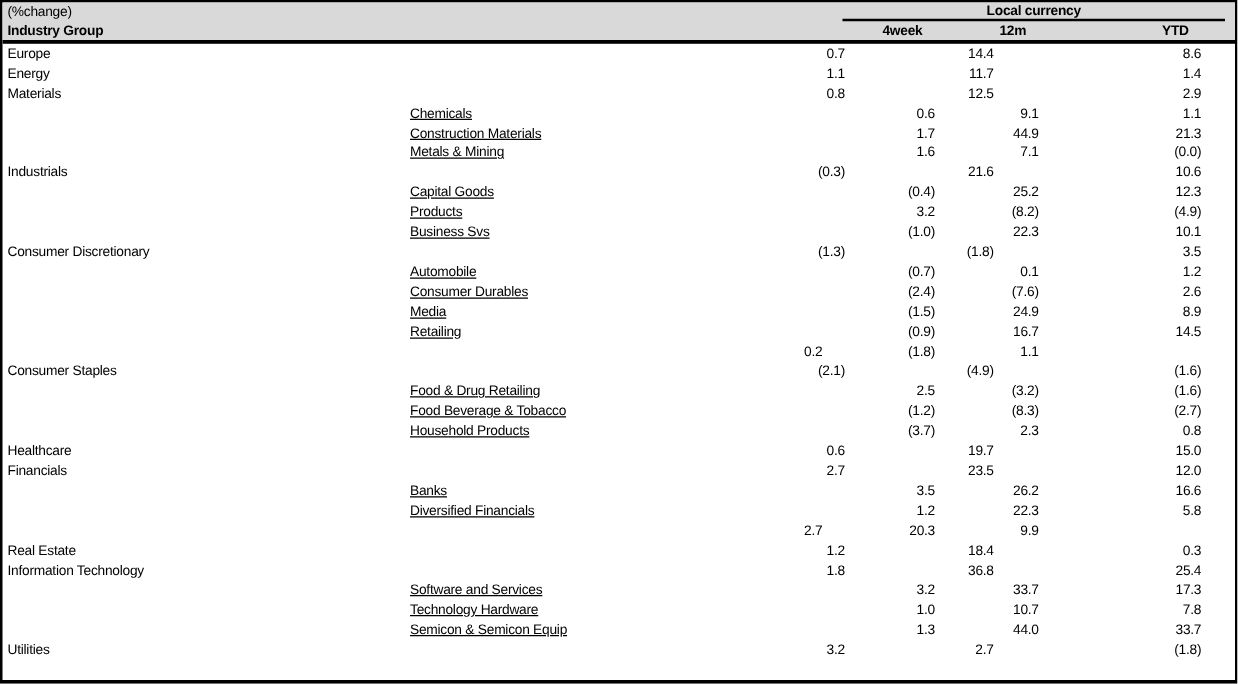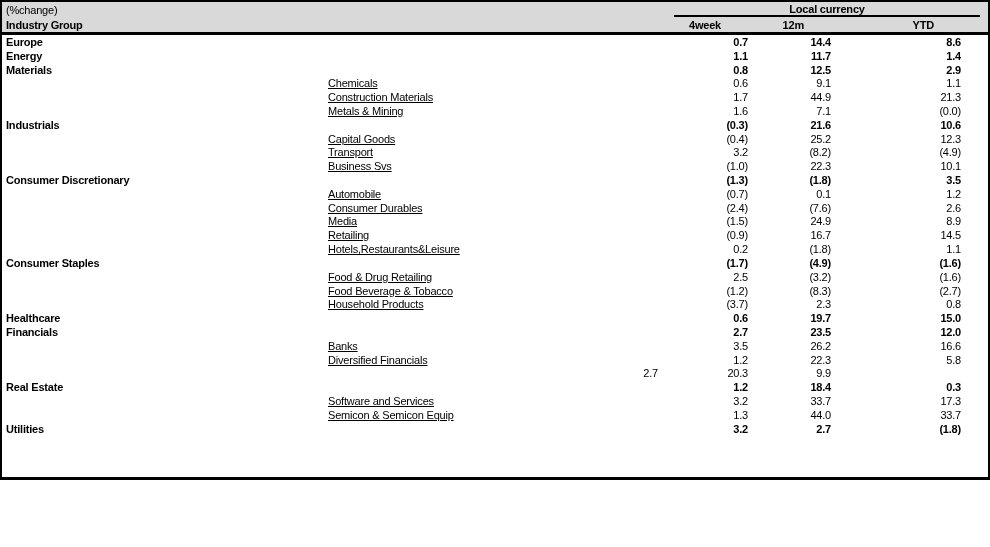"(%change)" .sheet { height: 480px -> 547px }
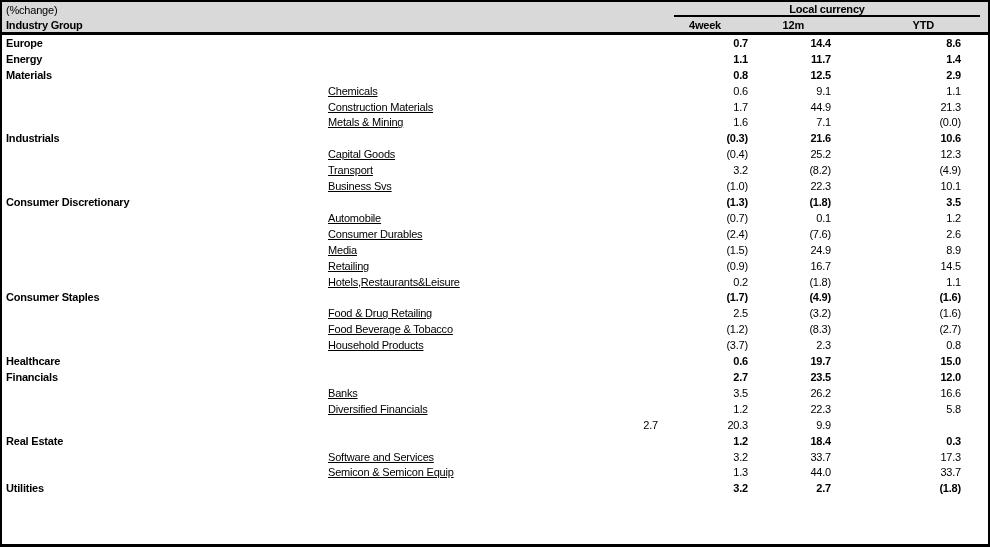"Industry Group" .thead-row2 { padding-right: 44px -> 27px }
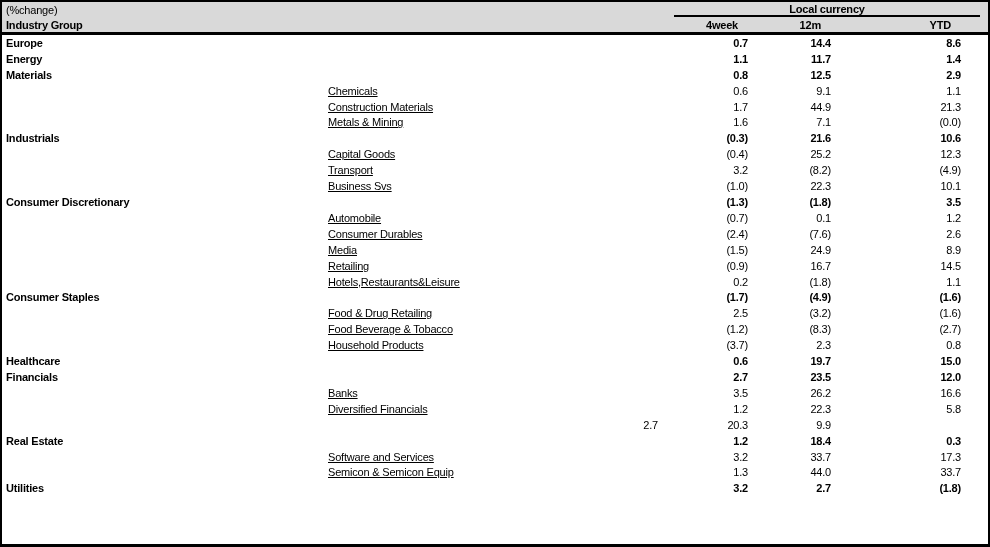"Europe" .row.bold { font-weight: bold -> normal; gap: none -> 36px }
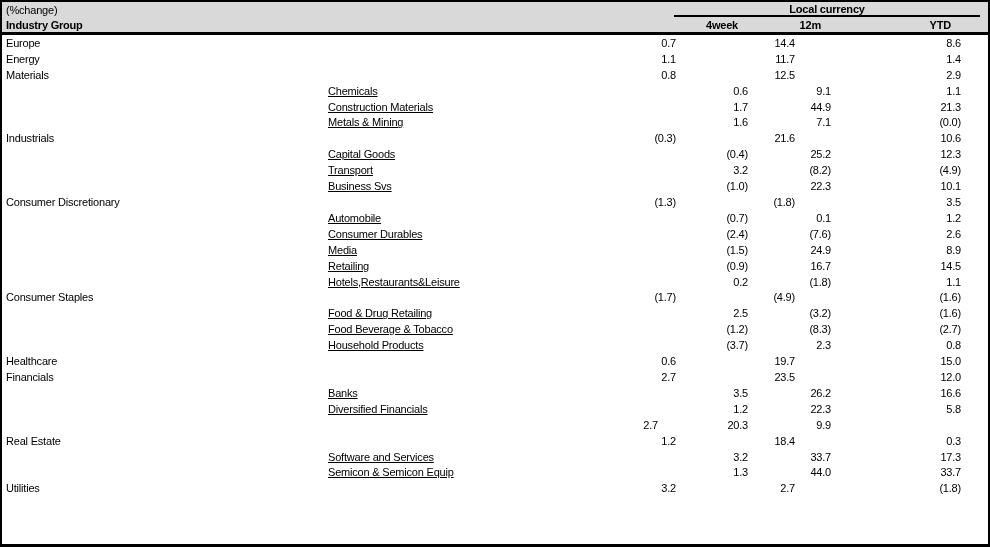"Transport" span.label { text: Transport -> Products }
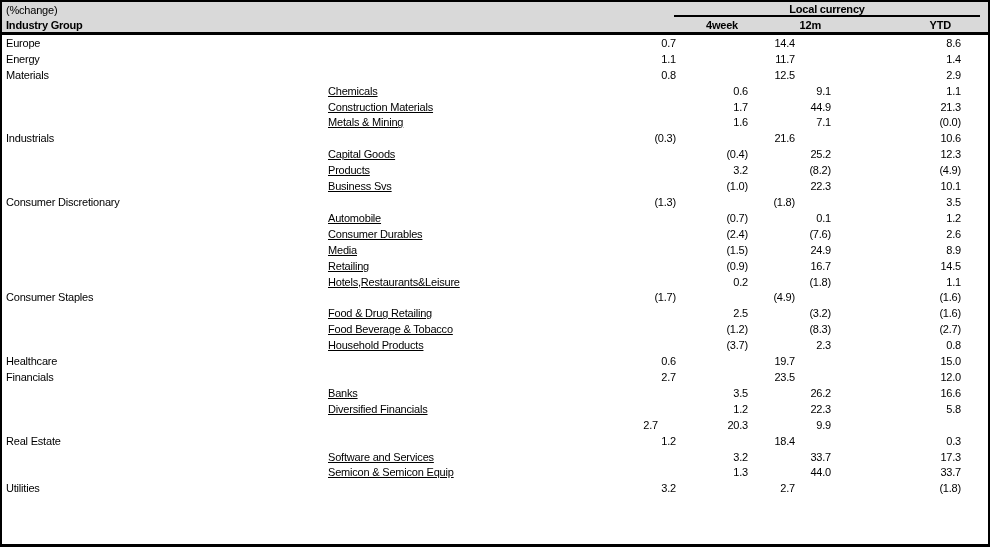"Hotels,Restaurants&Leisure" span.label { html: <span>Hotels,Restaurants&amp;Leisure</span> -> none }
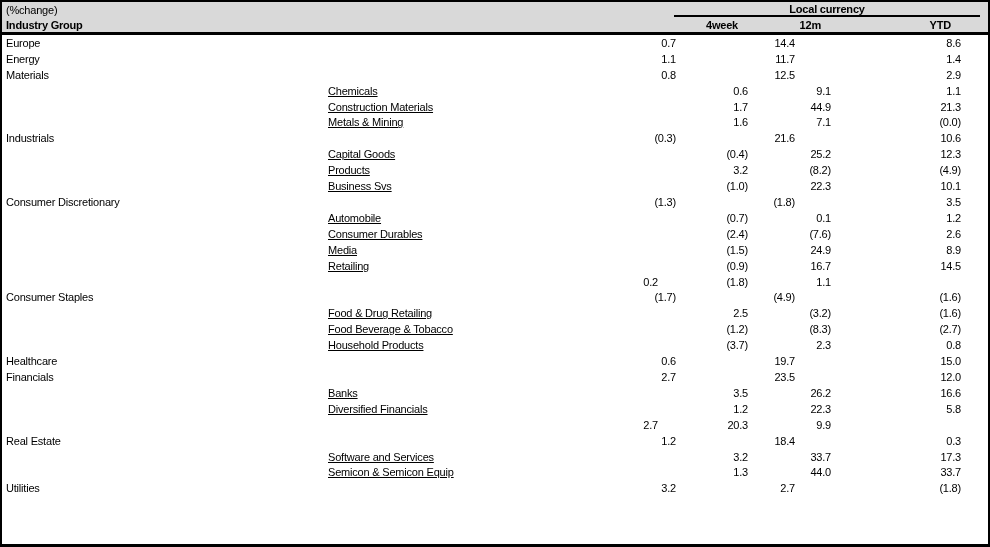"(1.7)" span.val { text: 1.7 -> 2.1 }
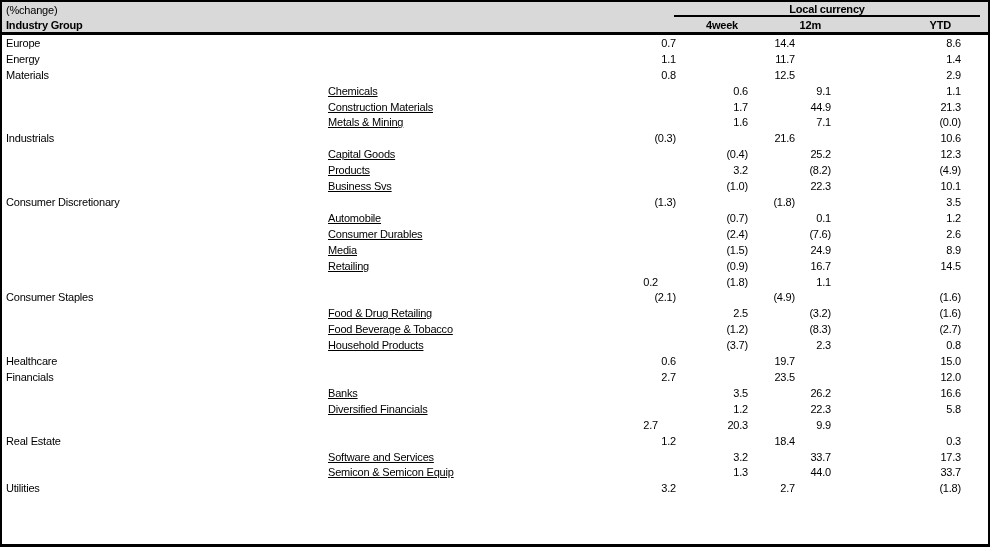"Information Technology" div.row { html: none -> <div> <span>Information Technology</span> <span>1.8</span> <span>36.8</span> <span>25.4</span> </div> }
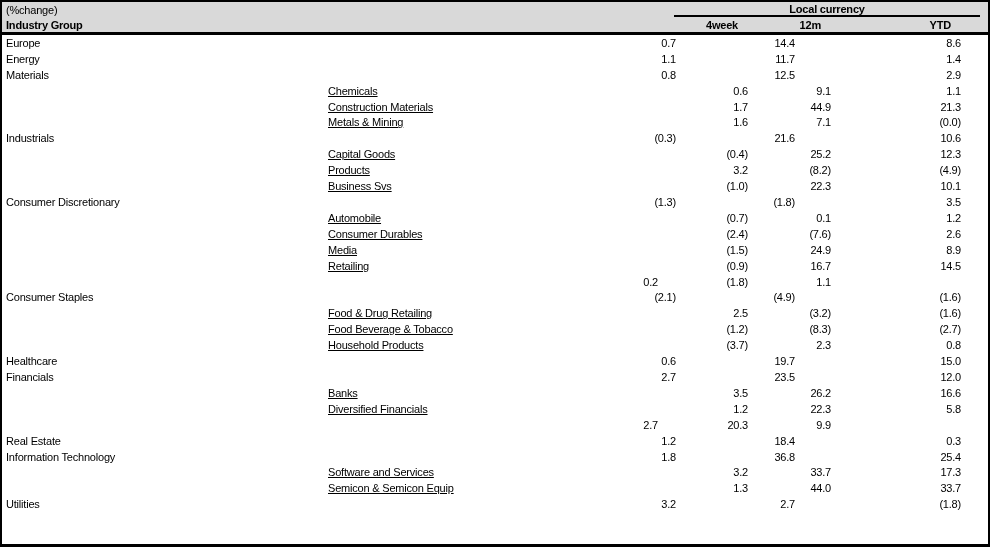"Technology Hardware" div.row { html: none -> <div> <span>Technology Hardware</span> <span>1.0</span> <span>10.7</span> <span>7.8</span> </div> }
